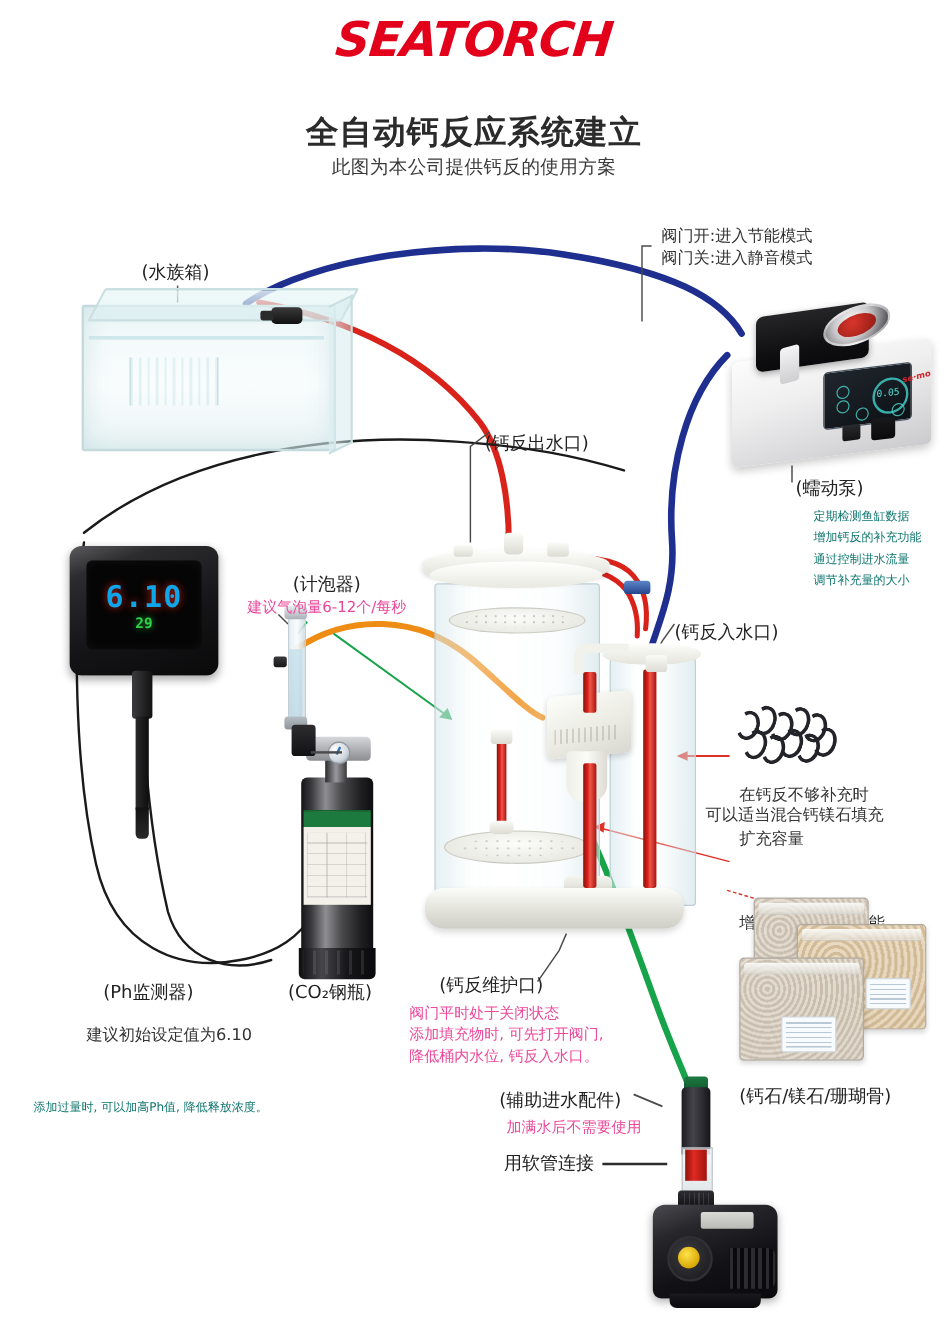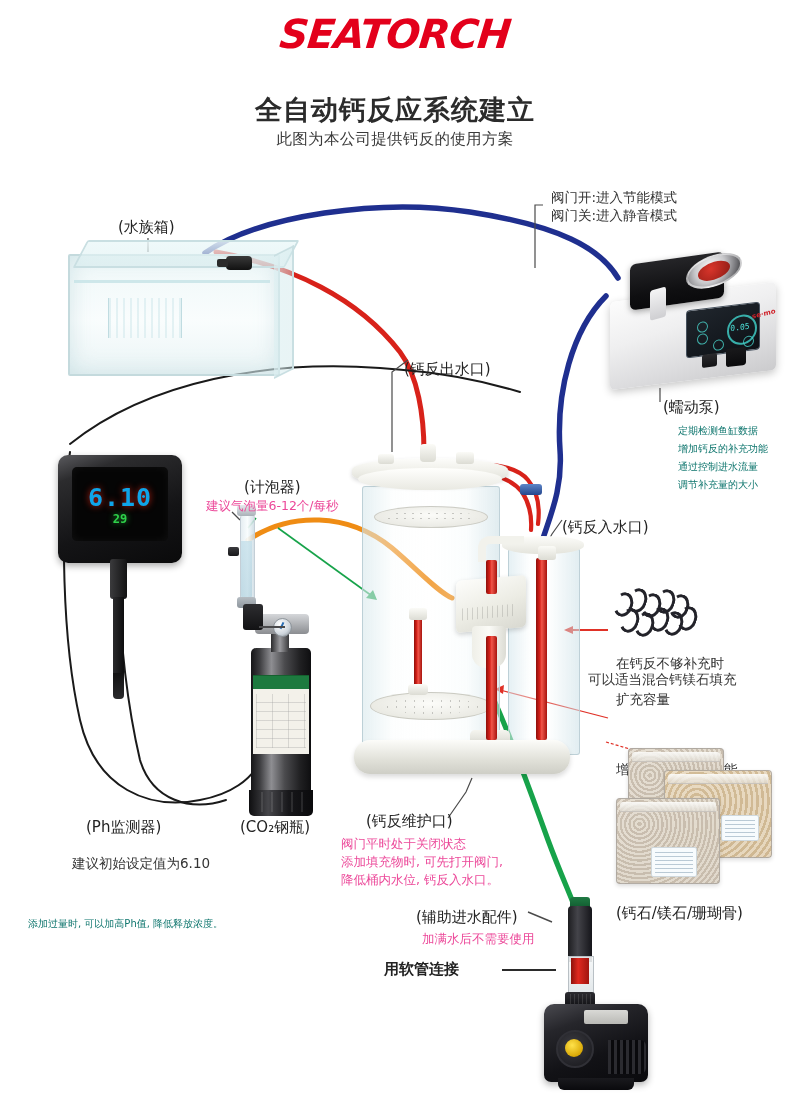"用软管连接" div.abs { font-weight: bold -> normal; left: 384px -> 420px }
